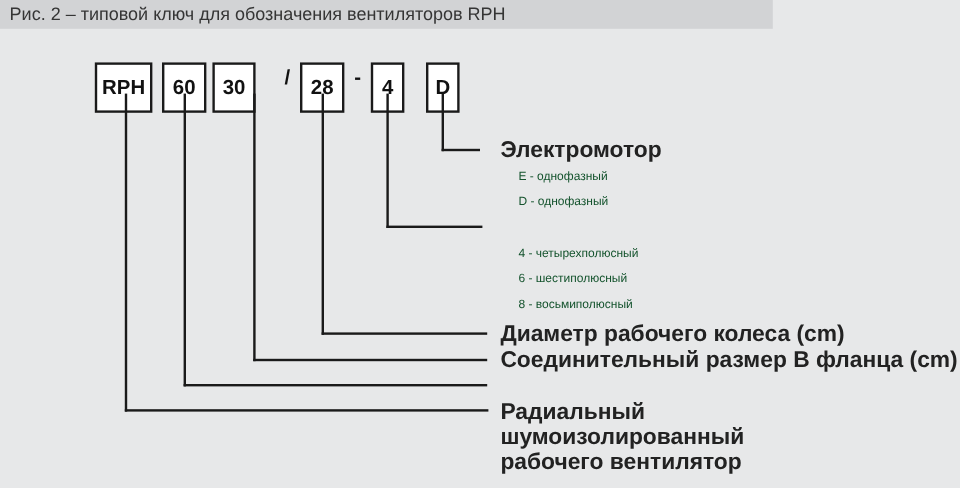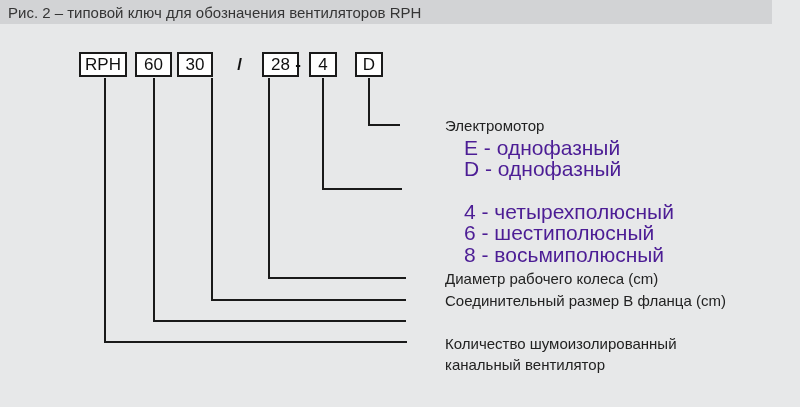"Рис. 2 – типовой ключ" .caption-bar { width: 772px -> 644px }
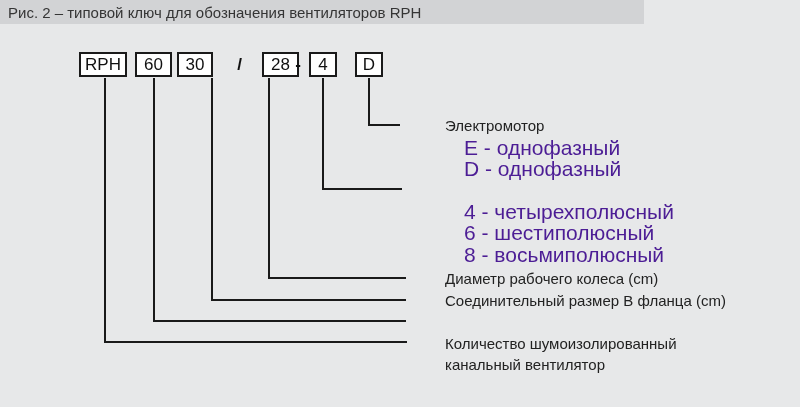"RPH" .code-box { font-weight: normal -> bold; height: 25px -> 42px }
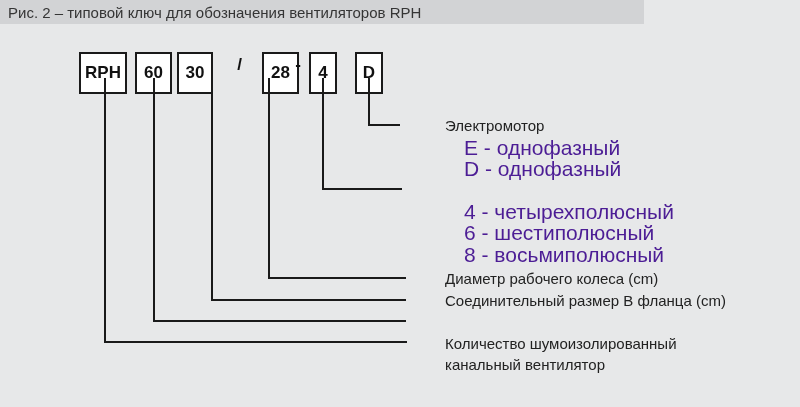"28" .box-diam { margin-left: 12px -> none }
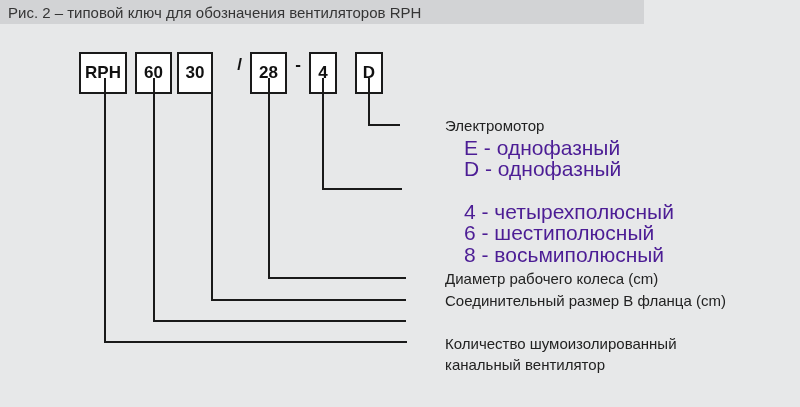"Электромотор" .legend-heading { font-size: 15px -> 19px; font-weight: normal -> bold; margin-left: 28px -> none }
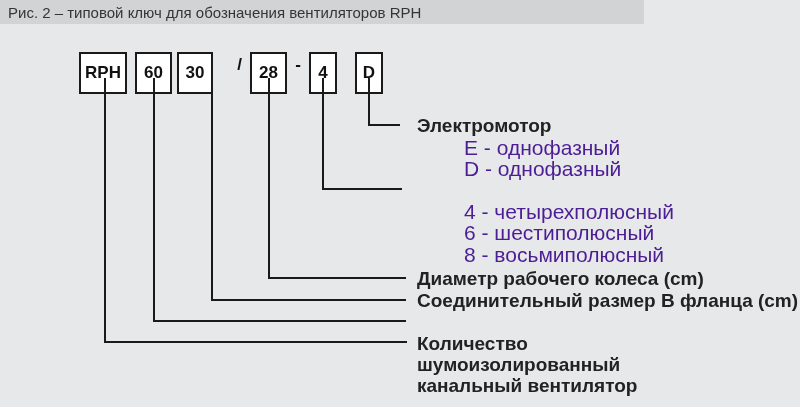"E - однофазный" .legend-item { color: #4c1d95 -> #14532d; font-size: 21px -> 10px; left: 464px -> 432px }
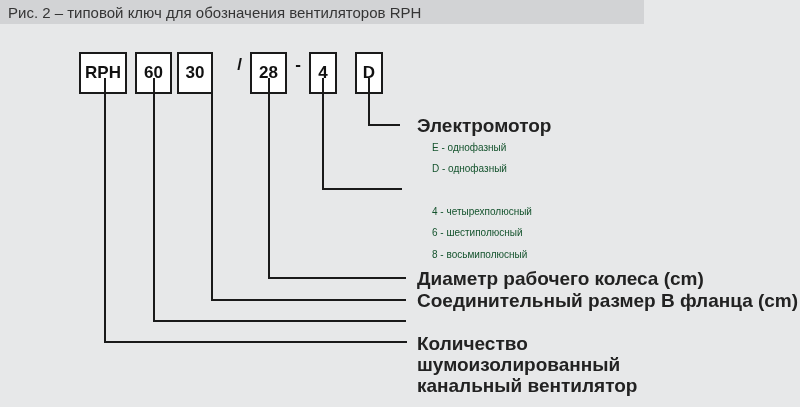"Количество шумоизолированный канальный" div.legend-heading { text: Количество шумоизолированный канальный -> Радиальный шумоизолированный рабочего }
